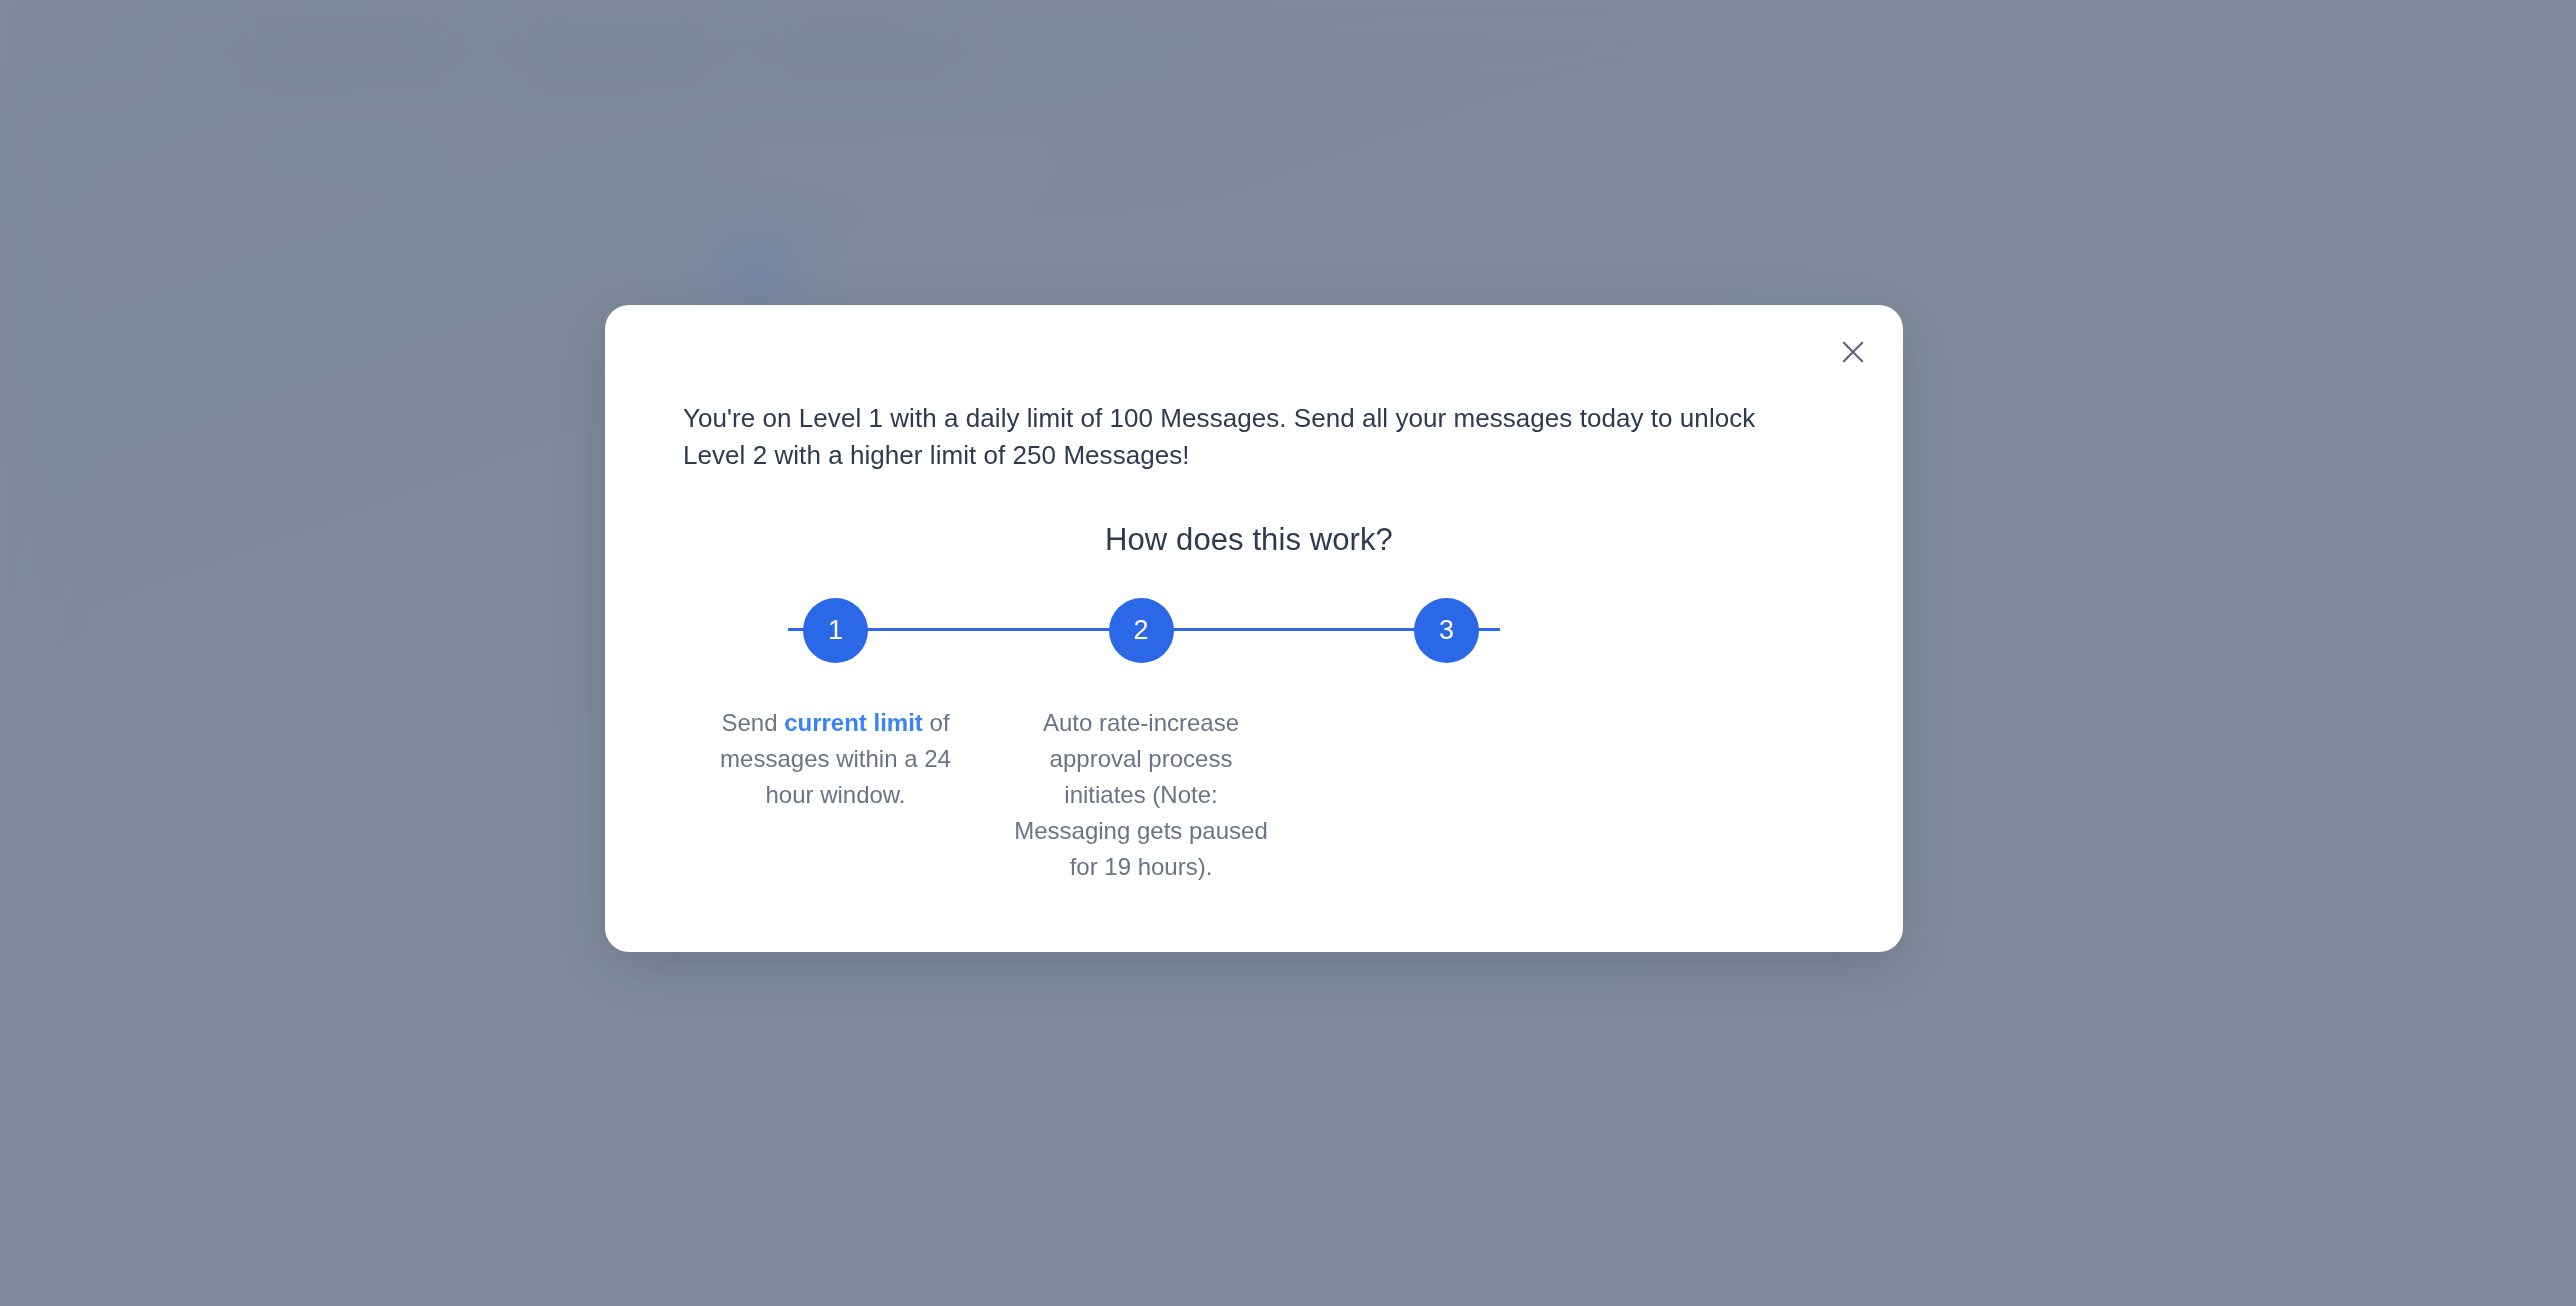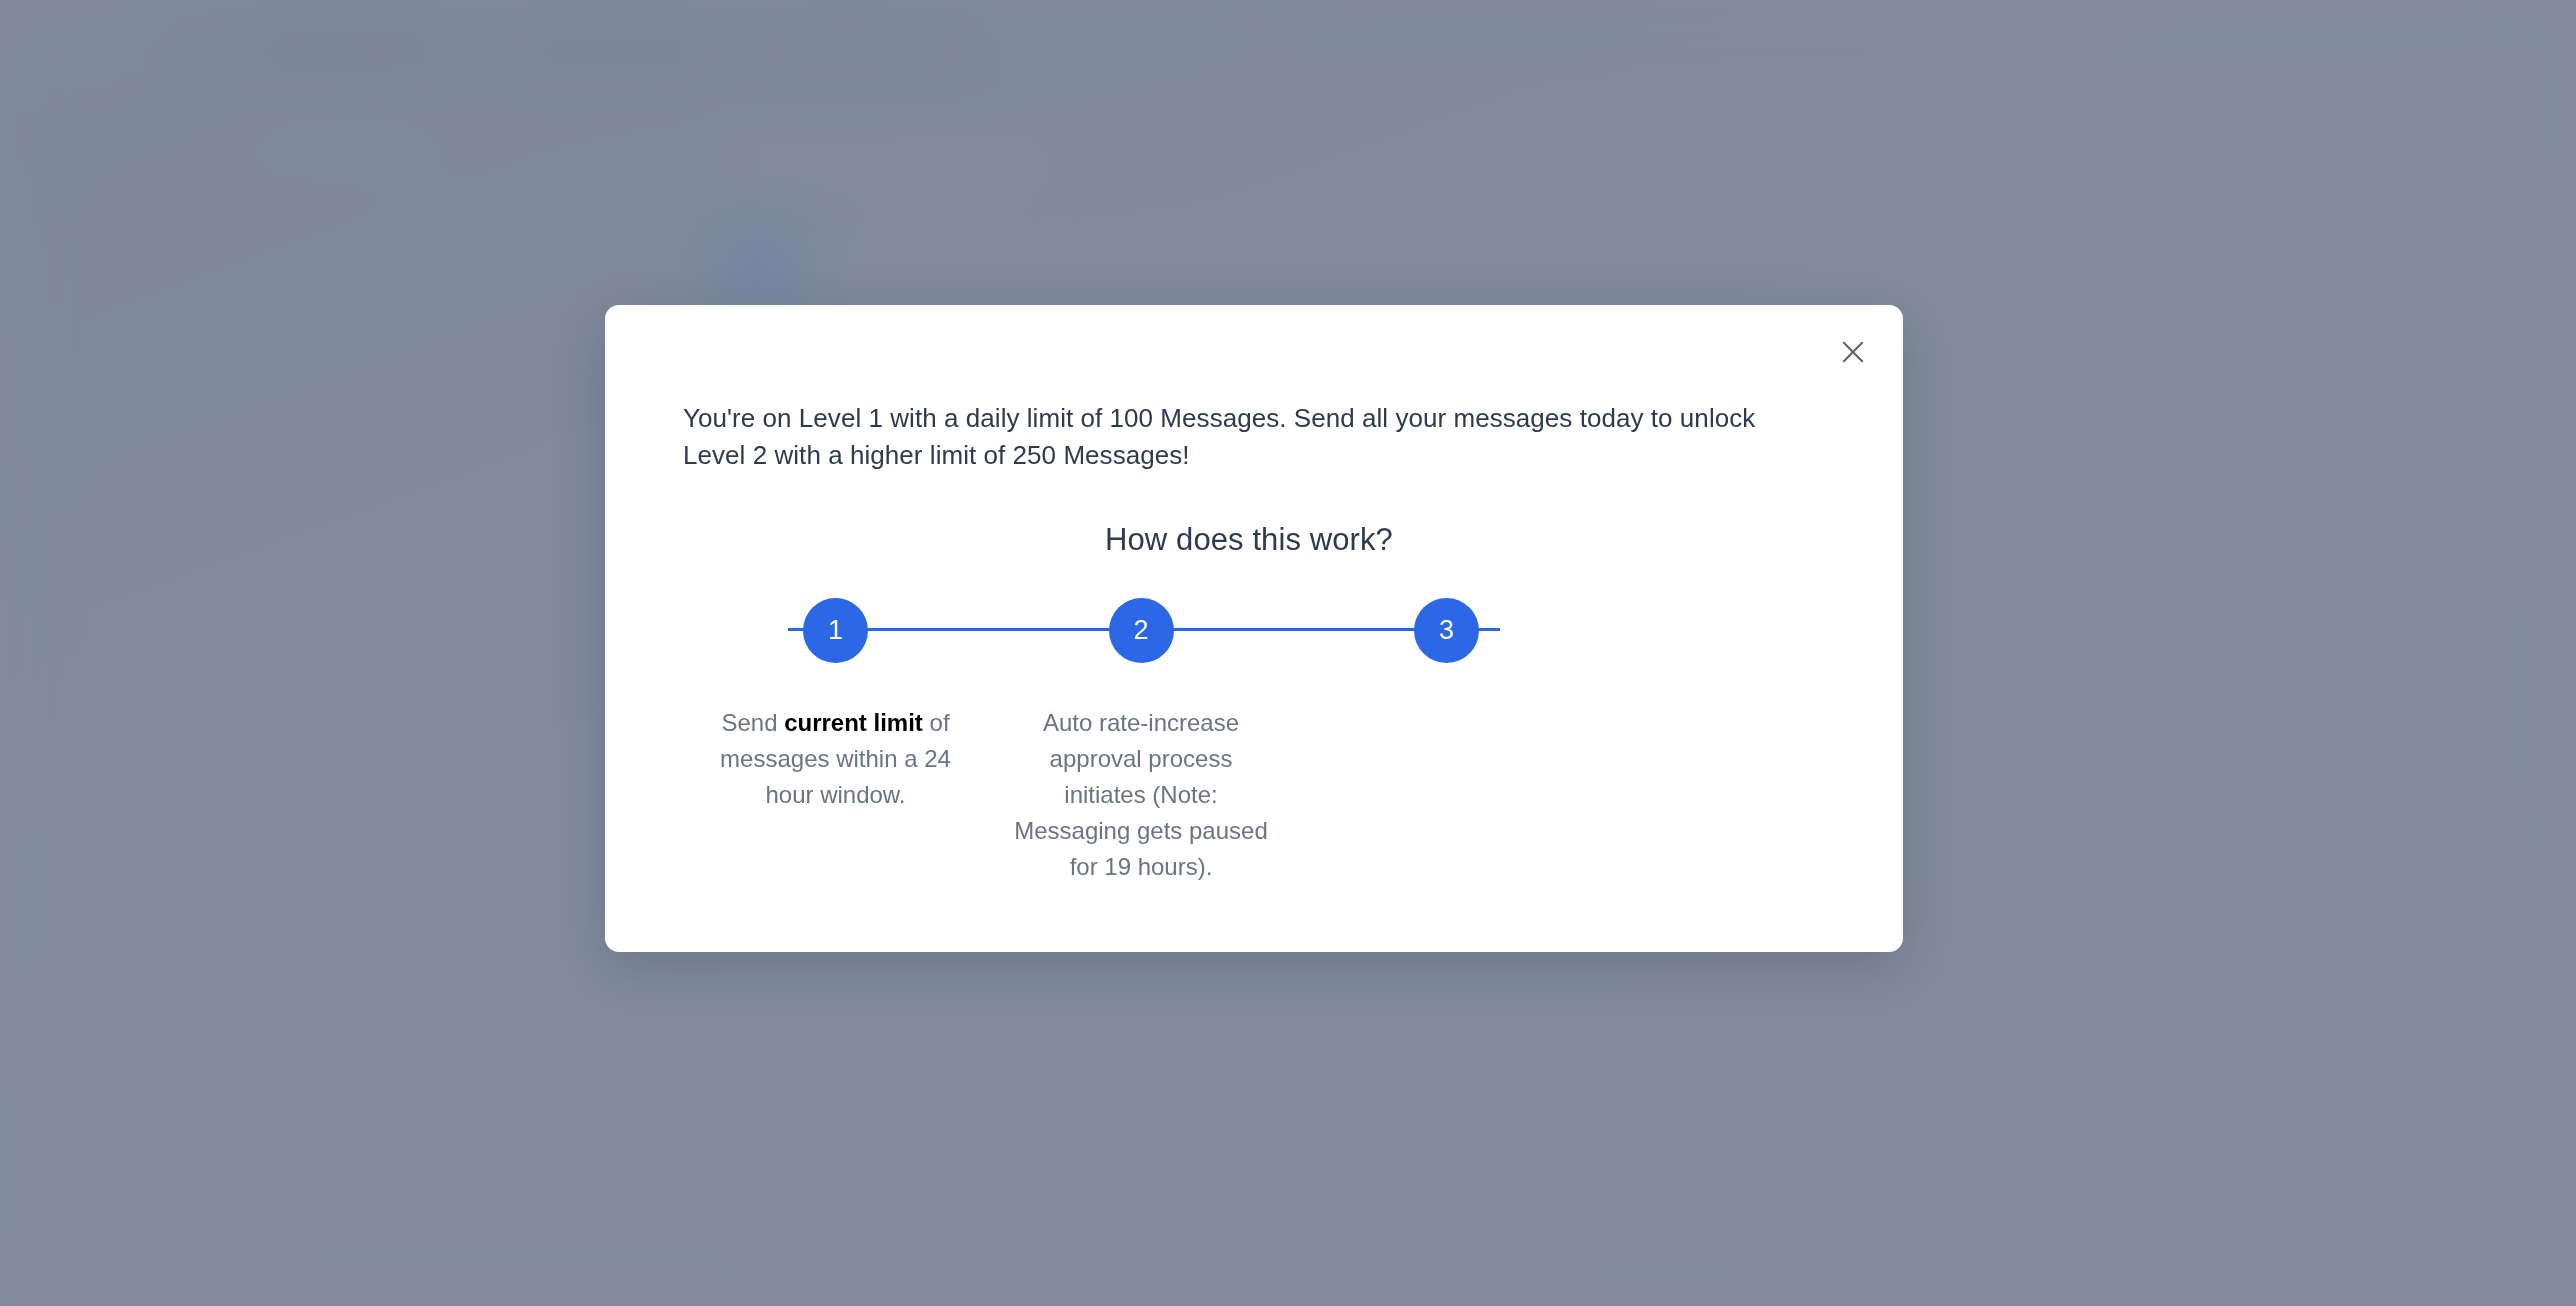"You're on Level 1 with" #modal { border-radius: 14px -> 24px }
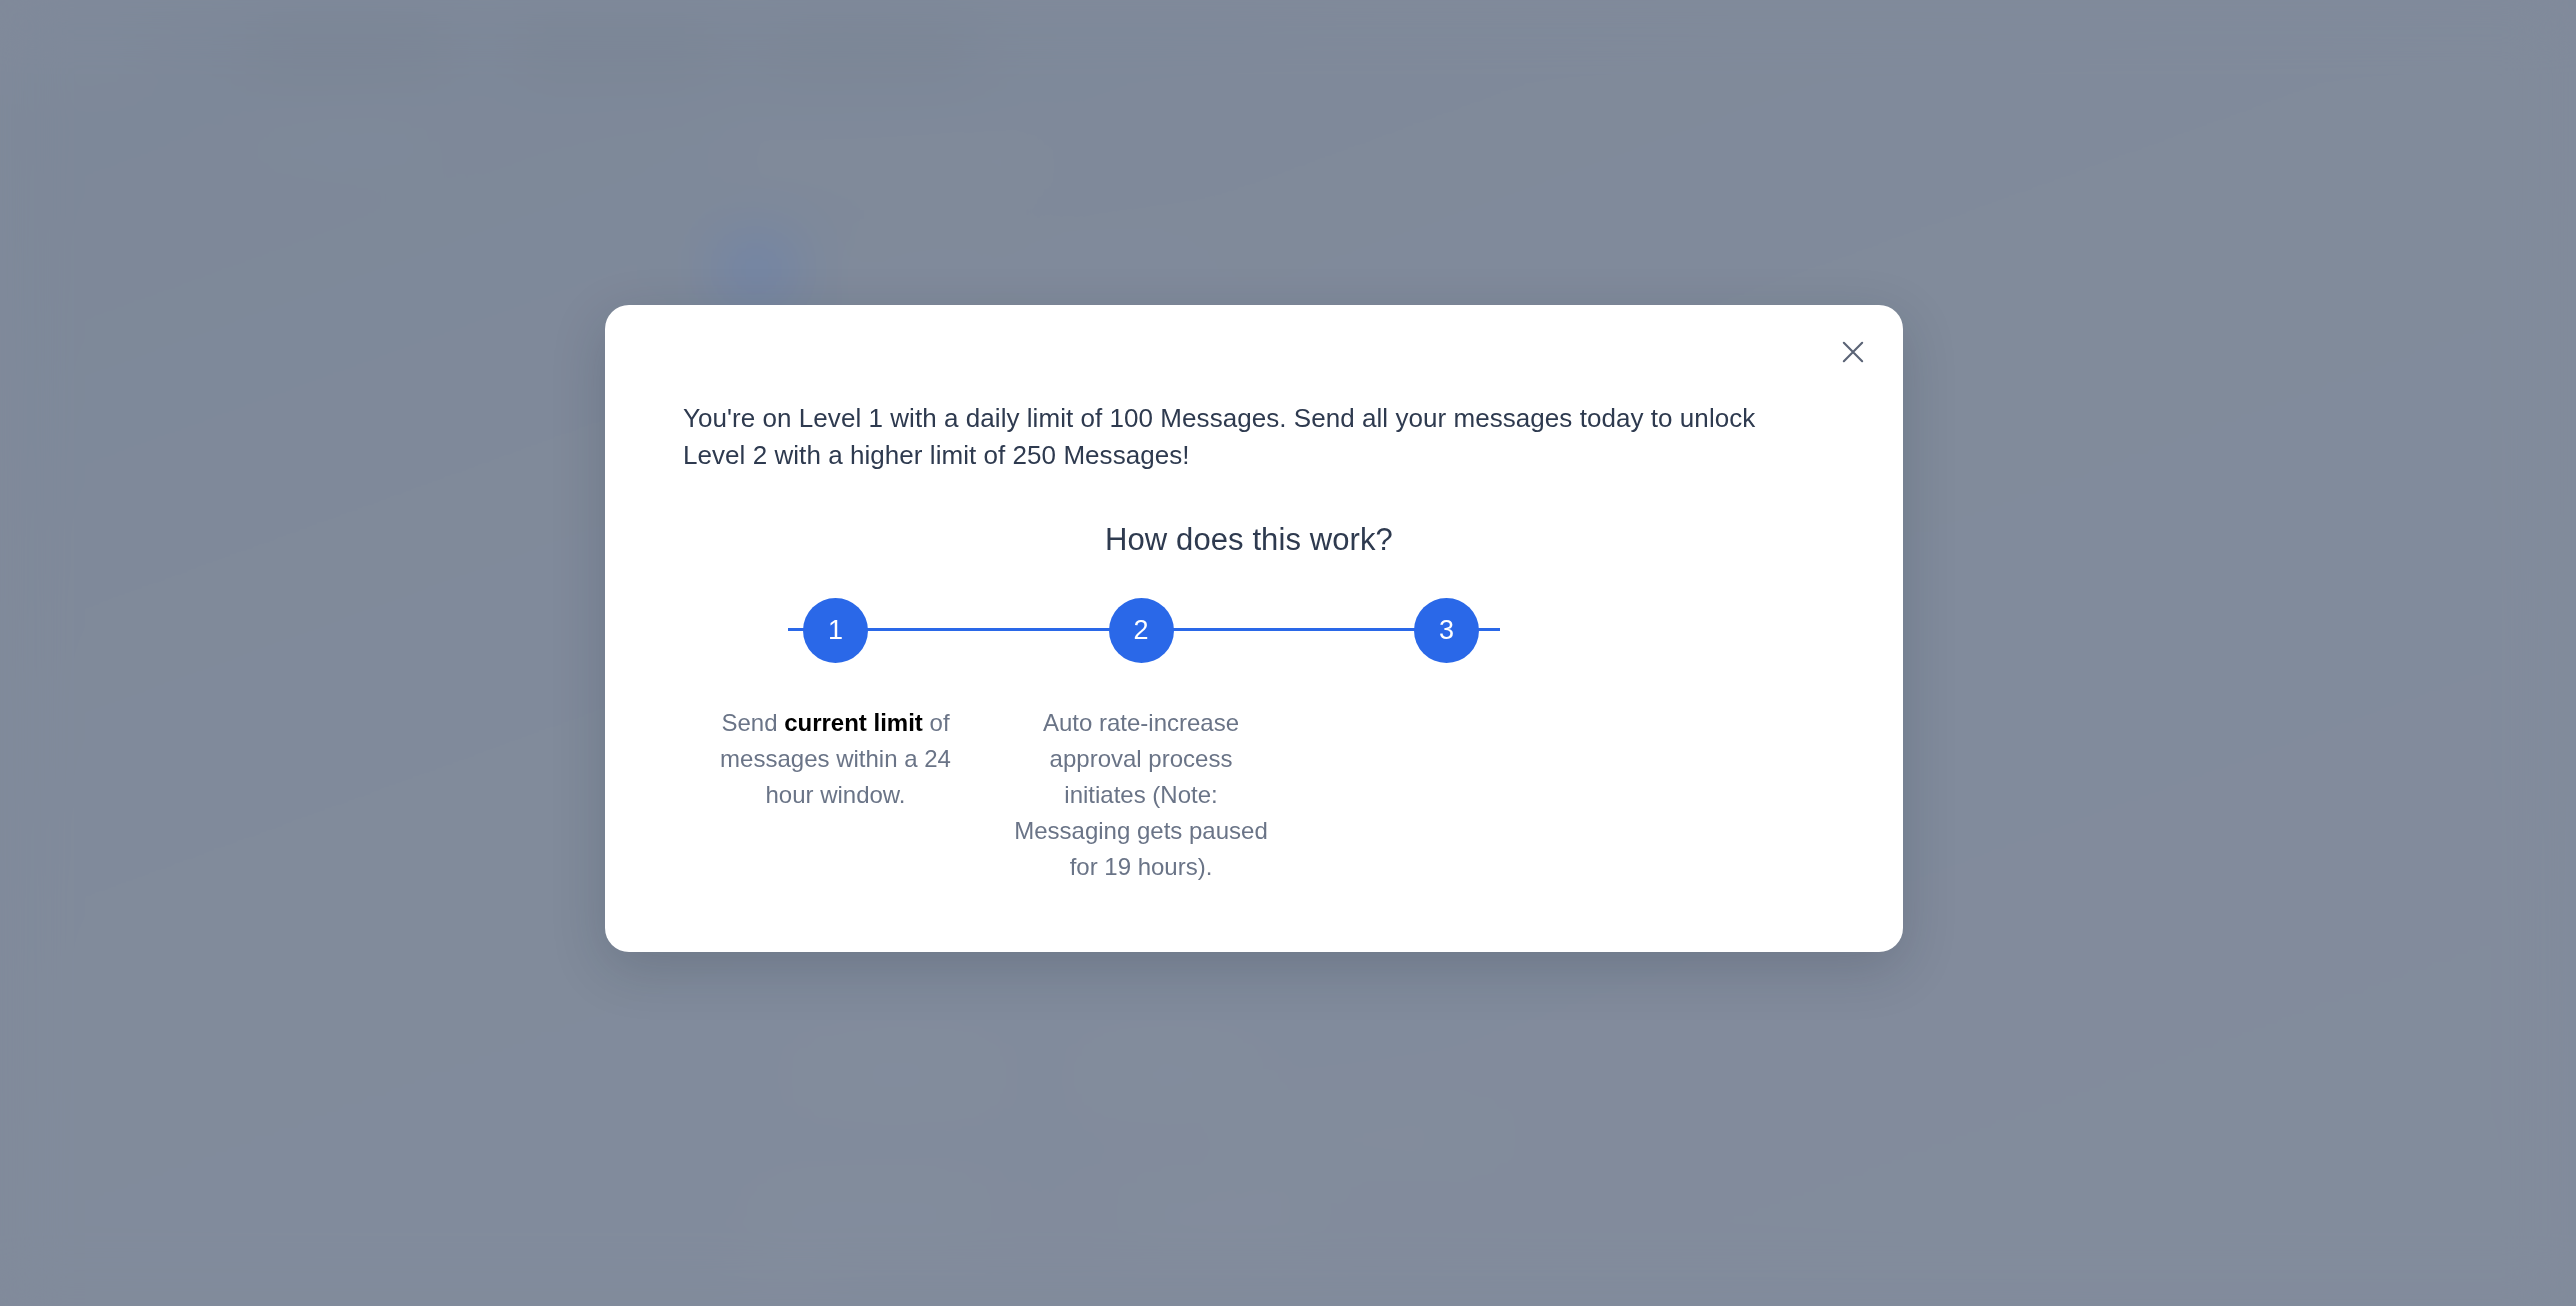"current limit" .step-desc b { color: #000000 -> #3b82f6 }
